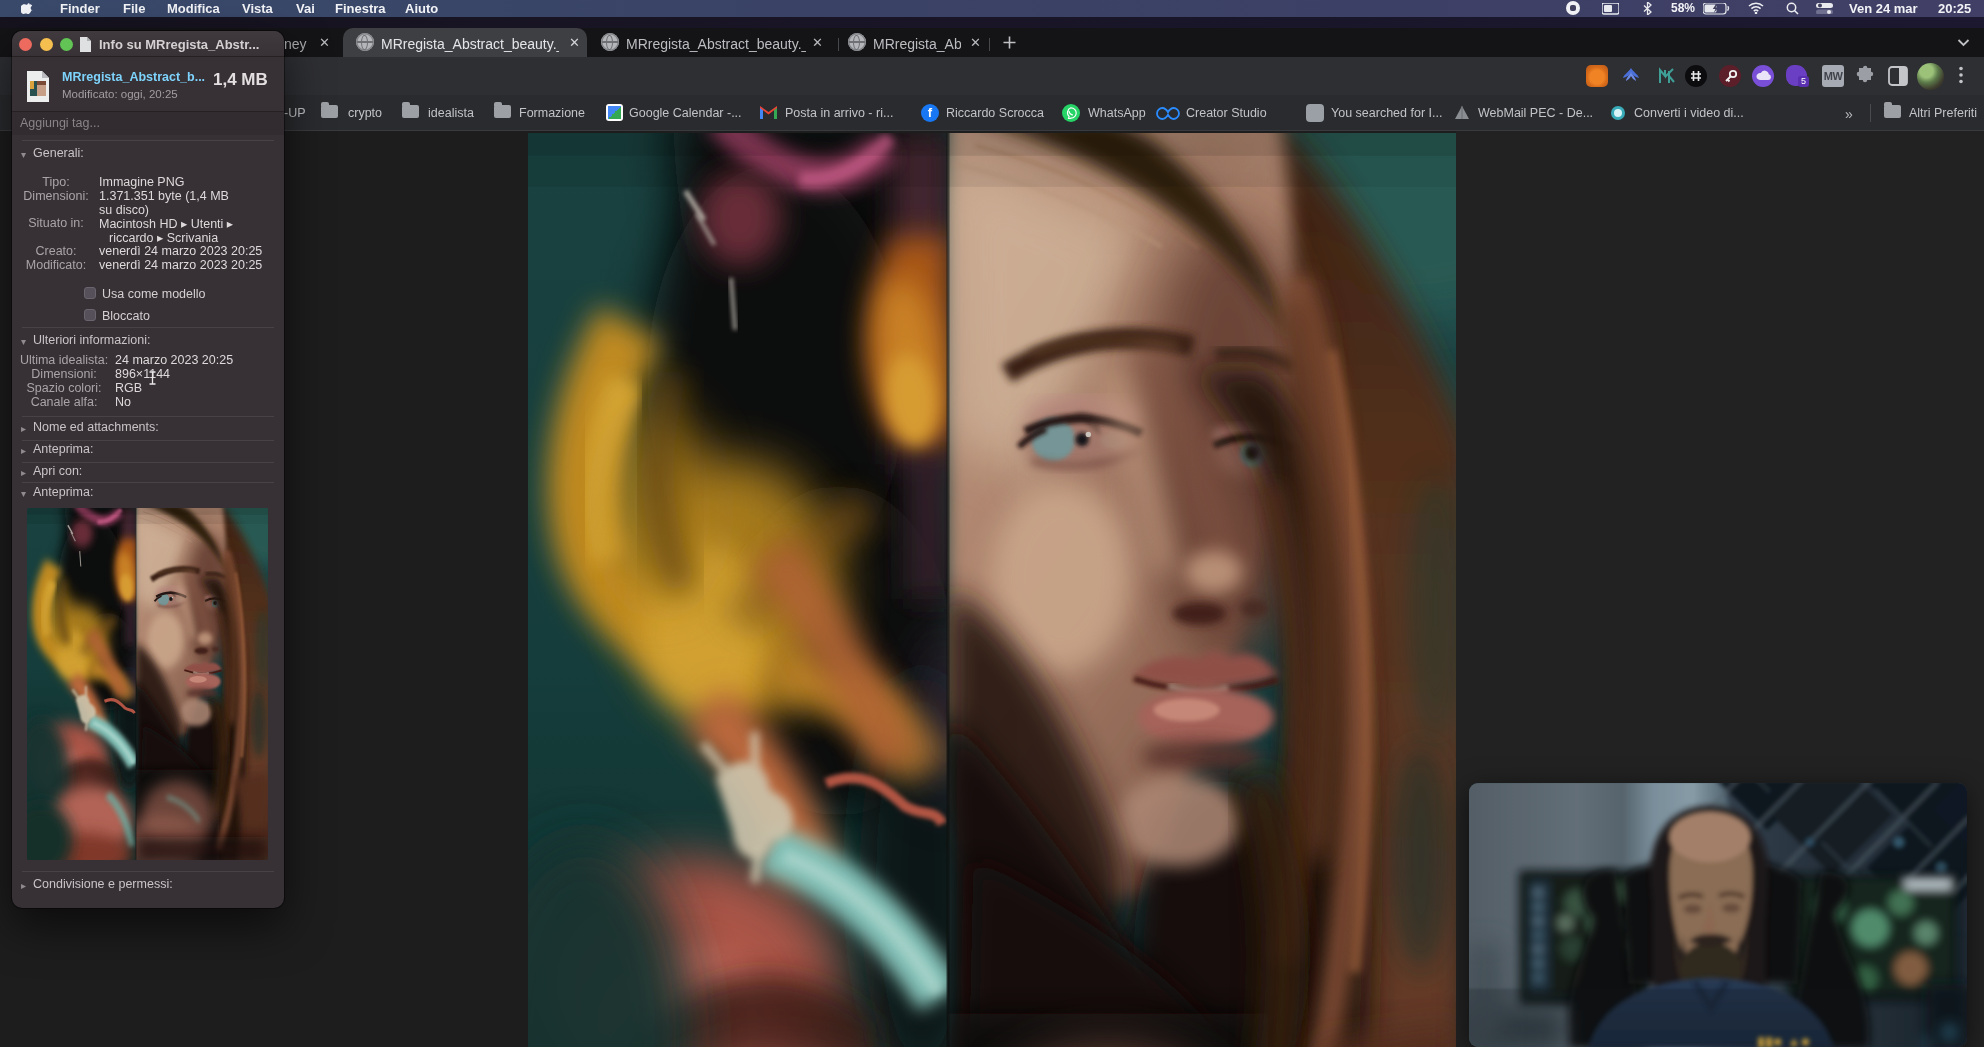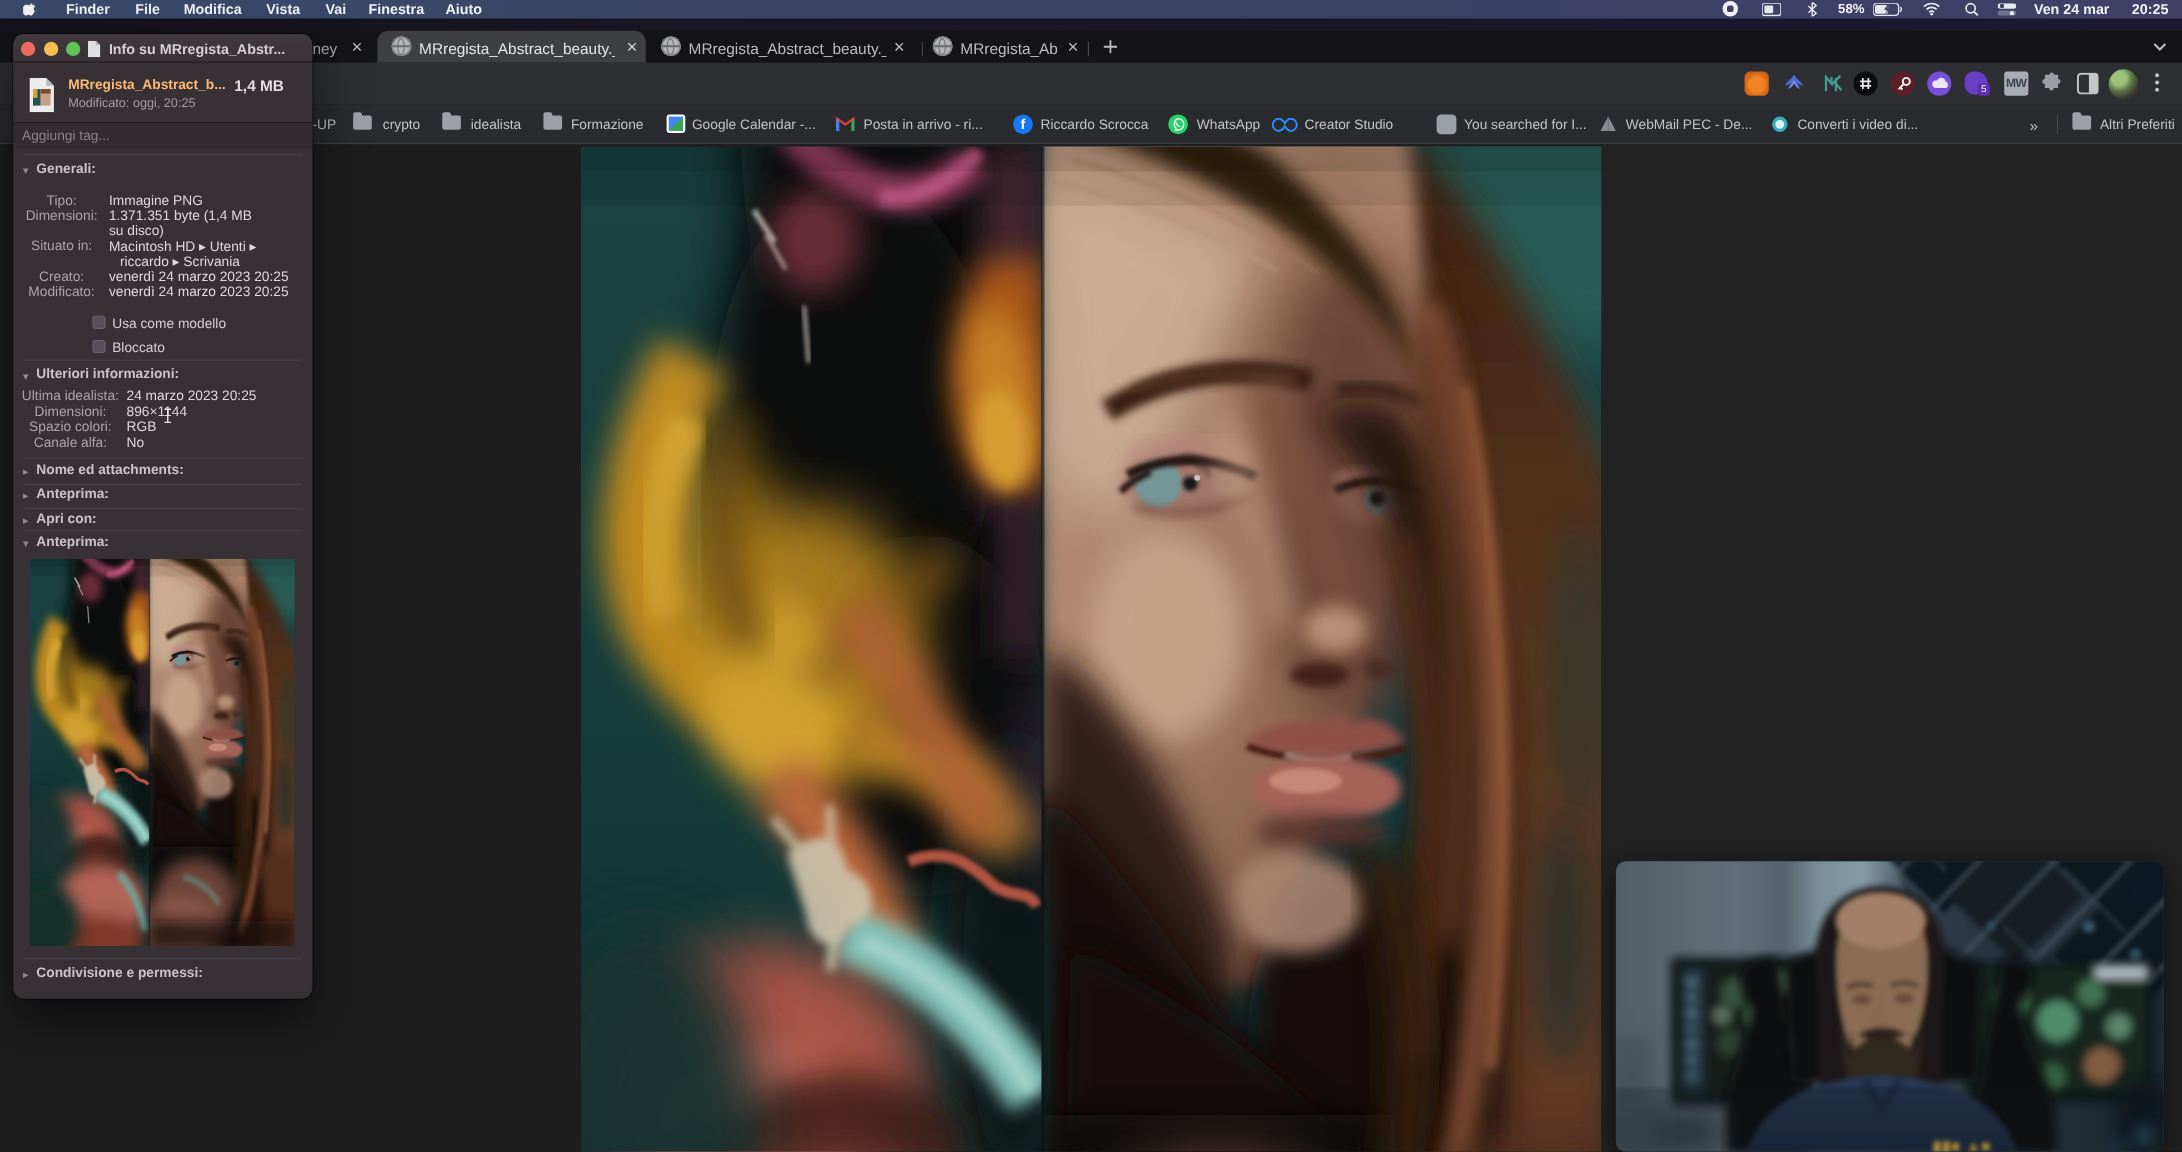"MRregista_Abstract_b..." span { color: #fdba74 -> #7dd3fc }
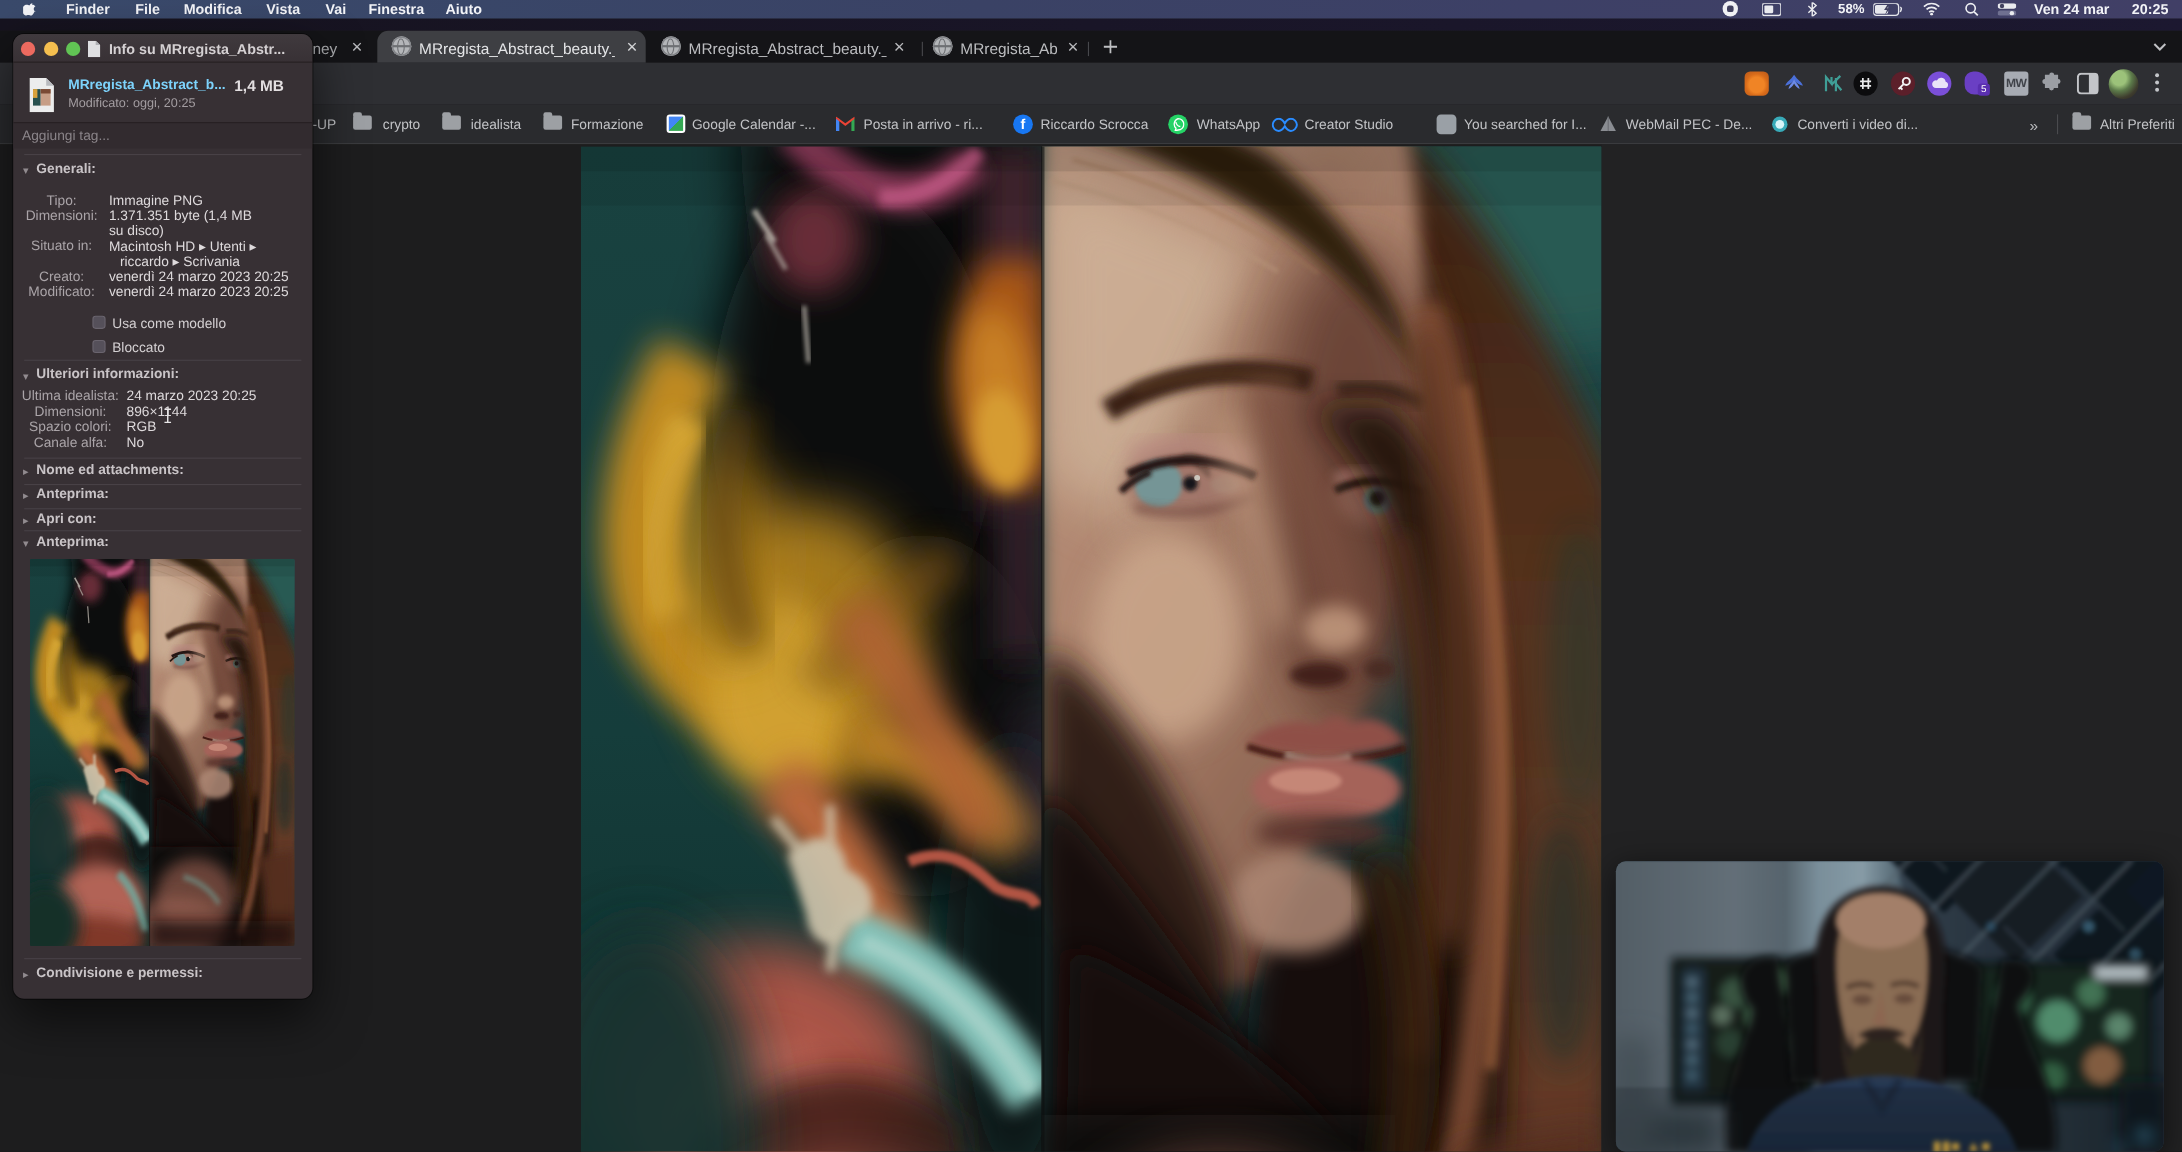"1,4 MB" span { font-size: 14px -> 17px }
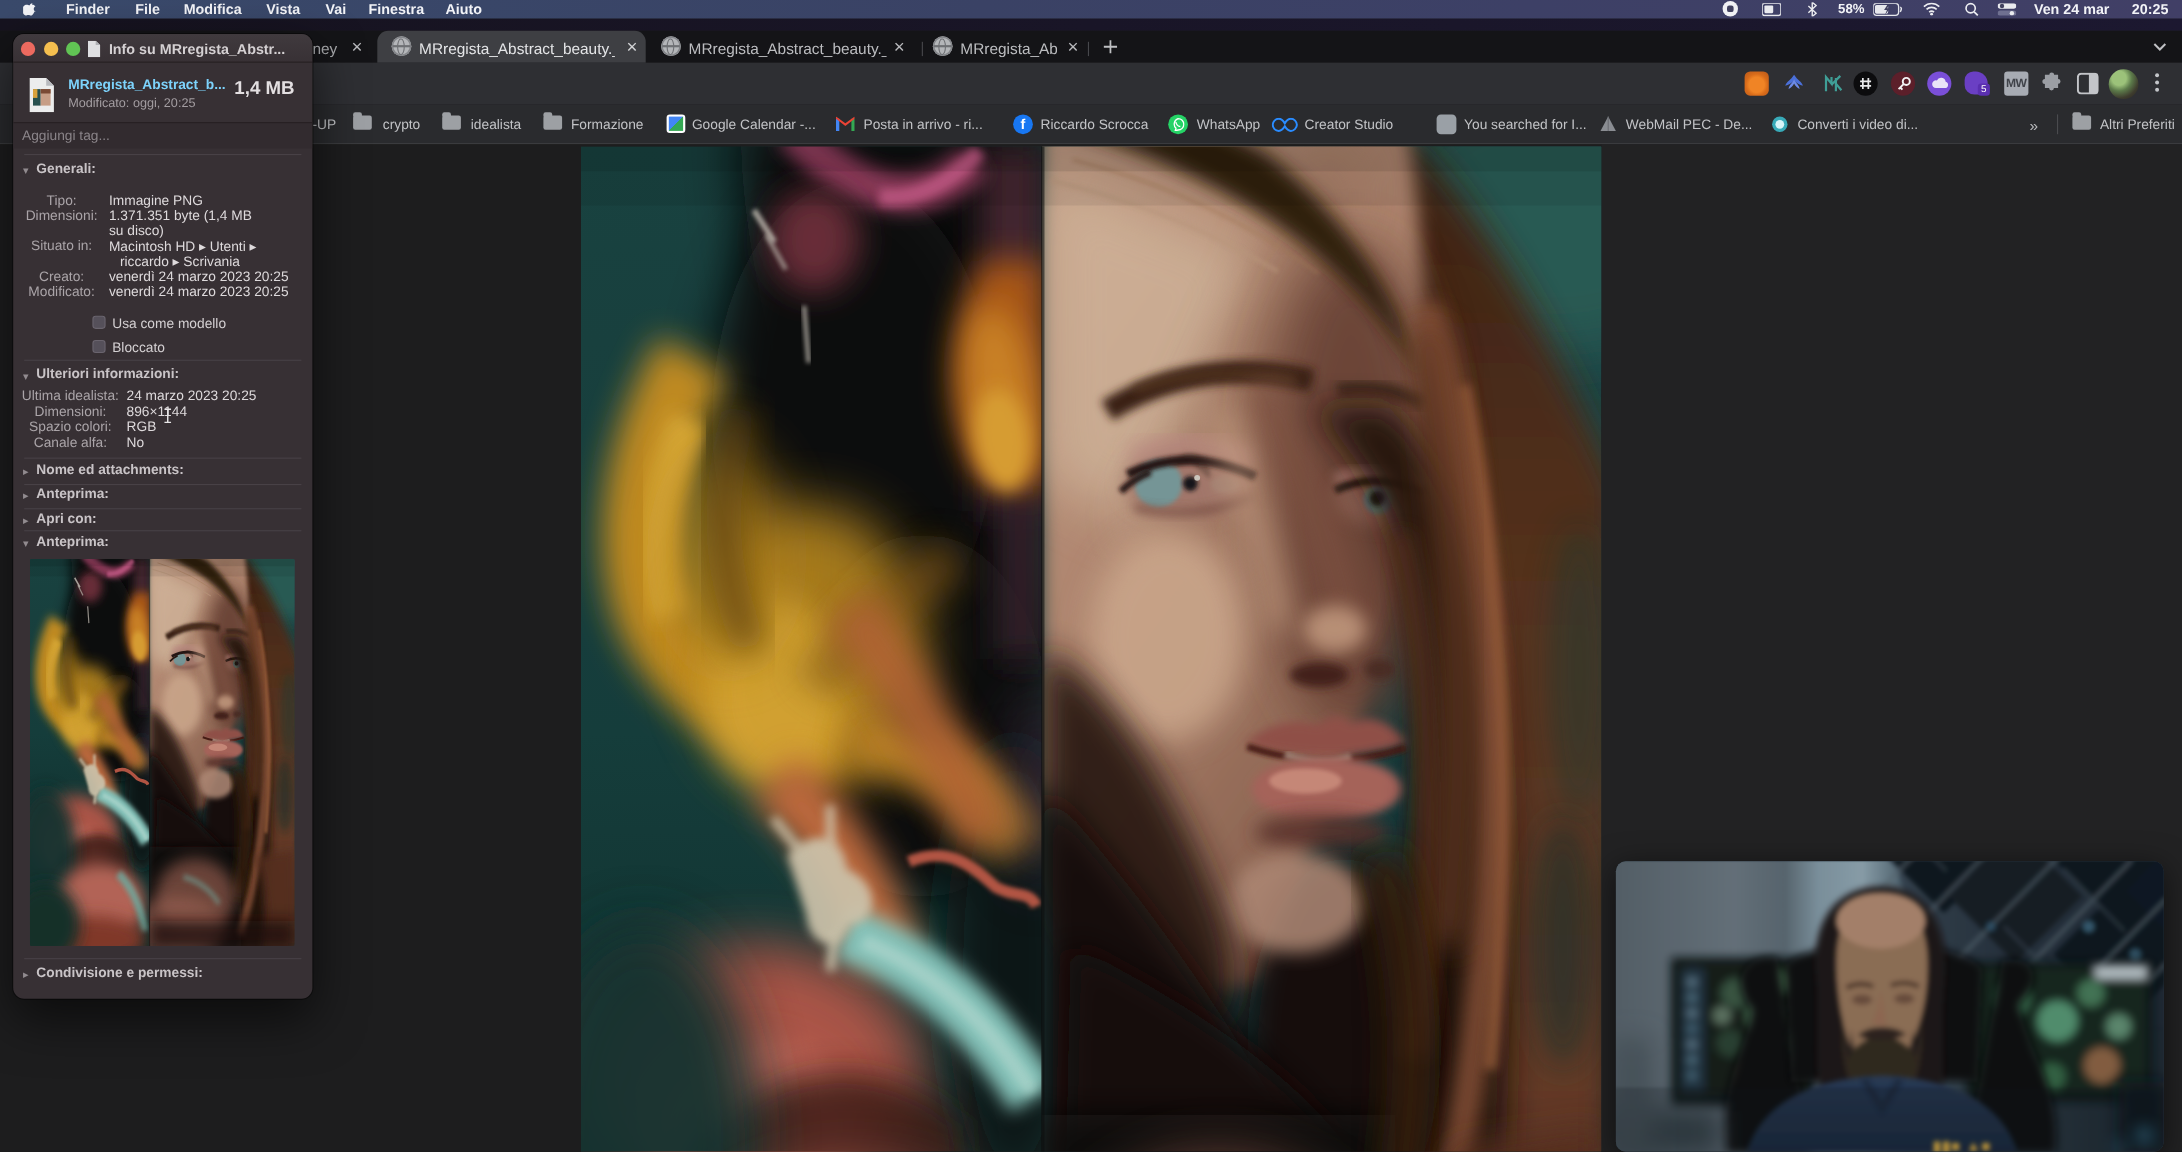"Generali:" .fhead { font-weight: bold -> normal }
